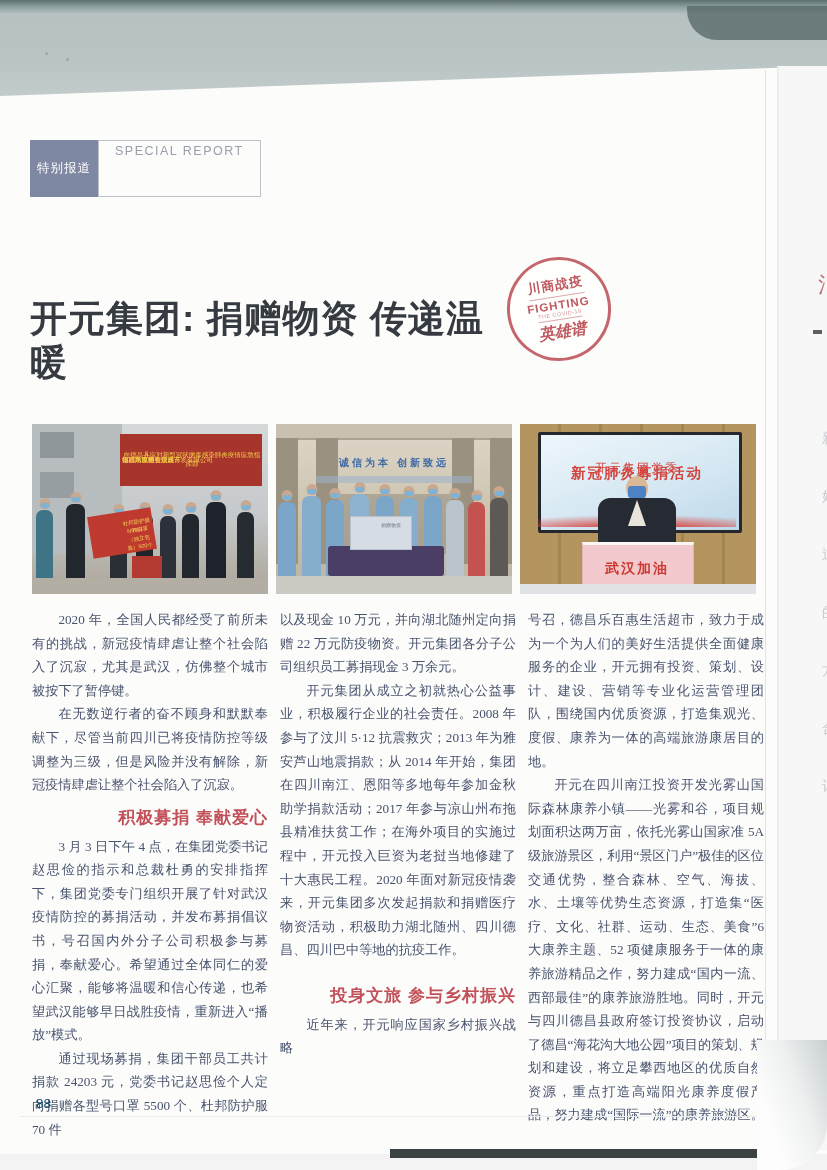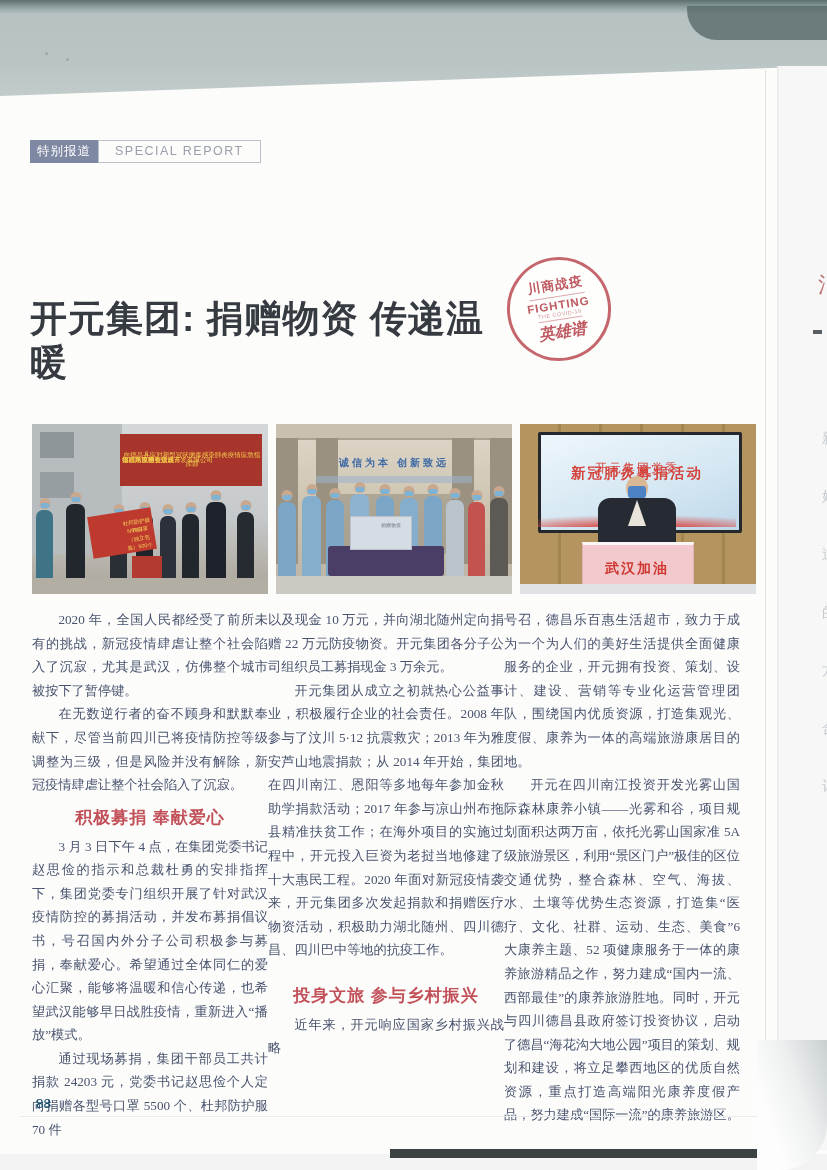"特别报道" .tag-cn { padding: 3px 7px -> 20px 7px }
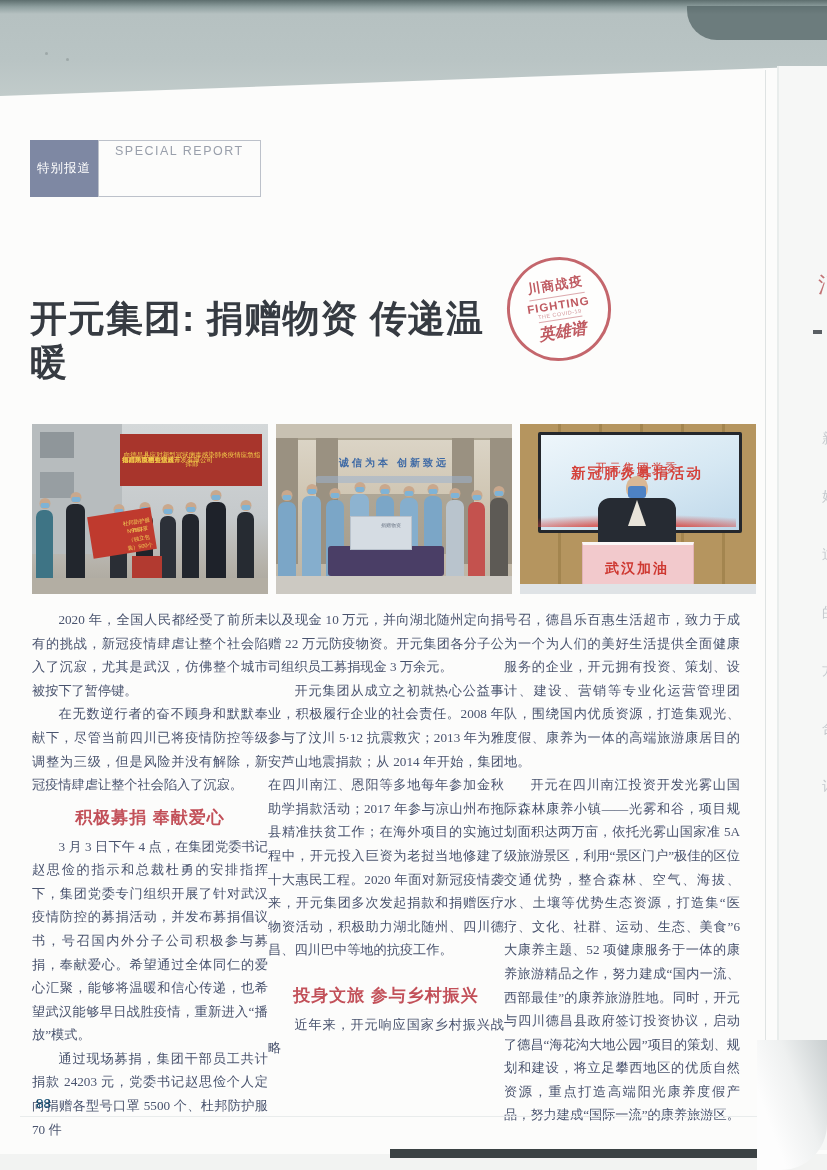"2020" .columns { gap: none -> 12px }
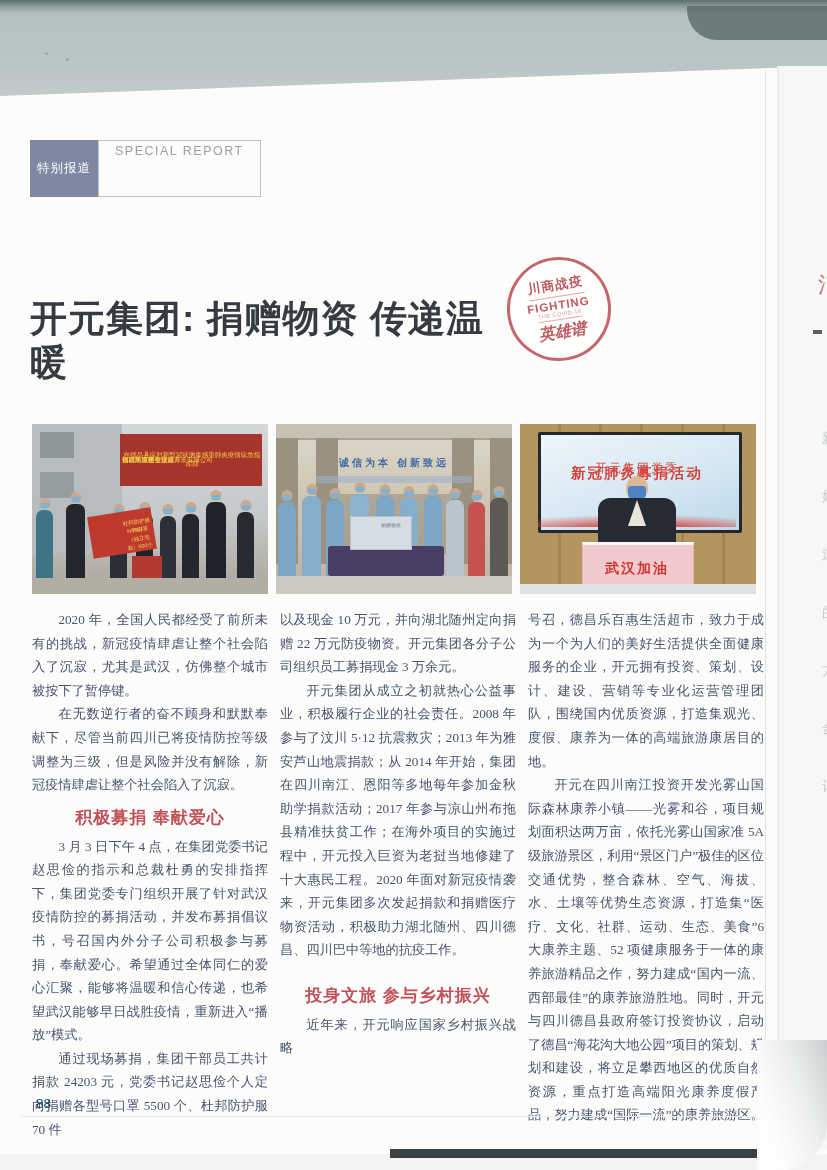"积极募捐 奉献爱心" .red-heading { text-align: center -> right }
